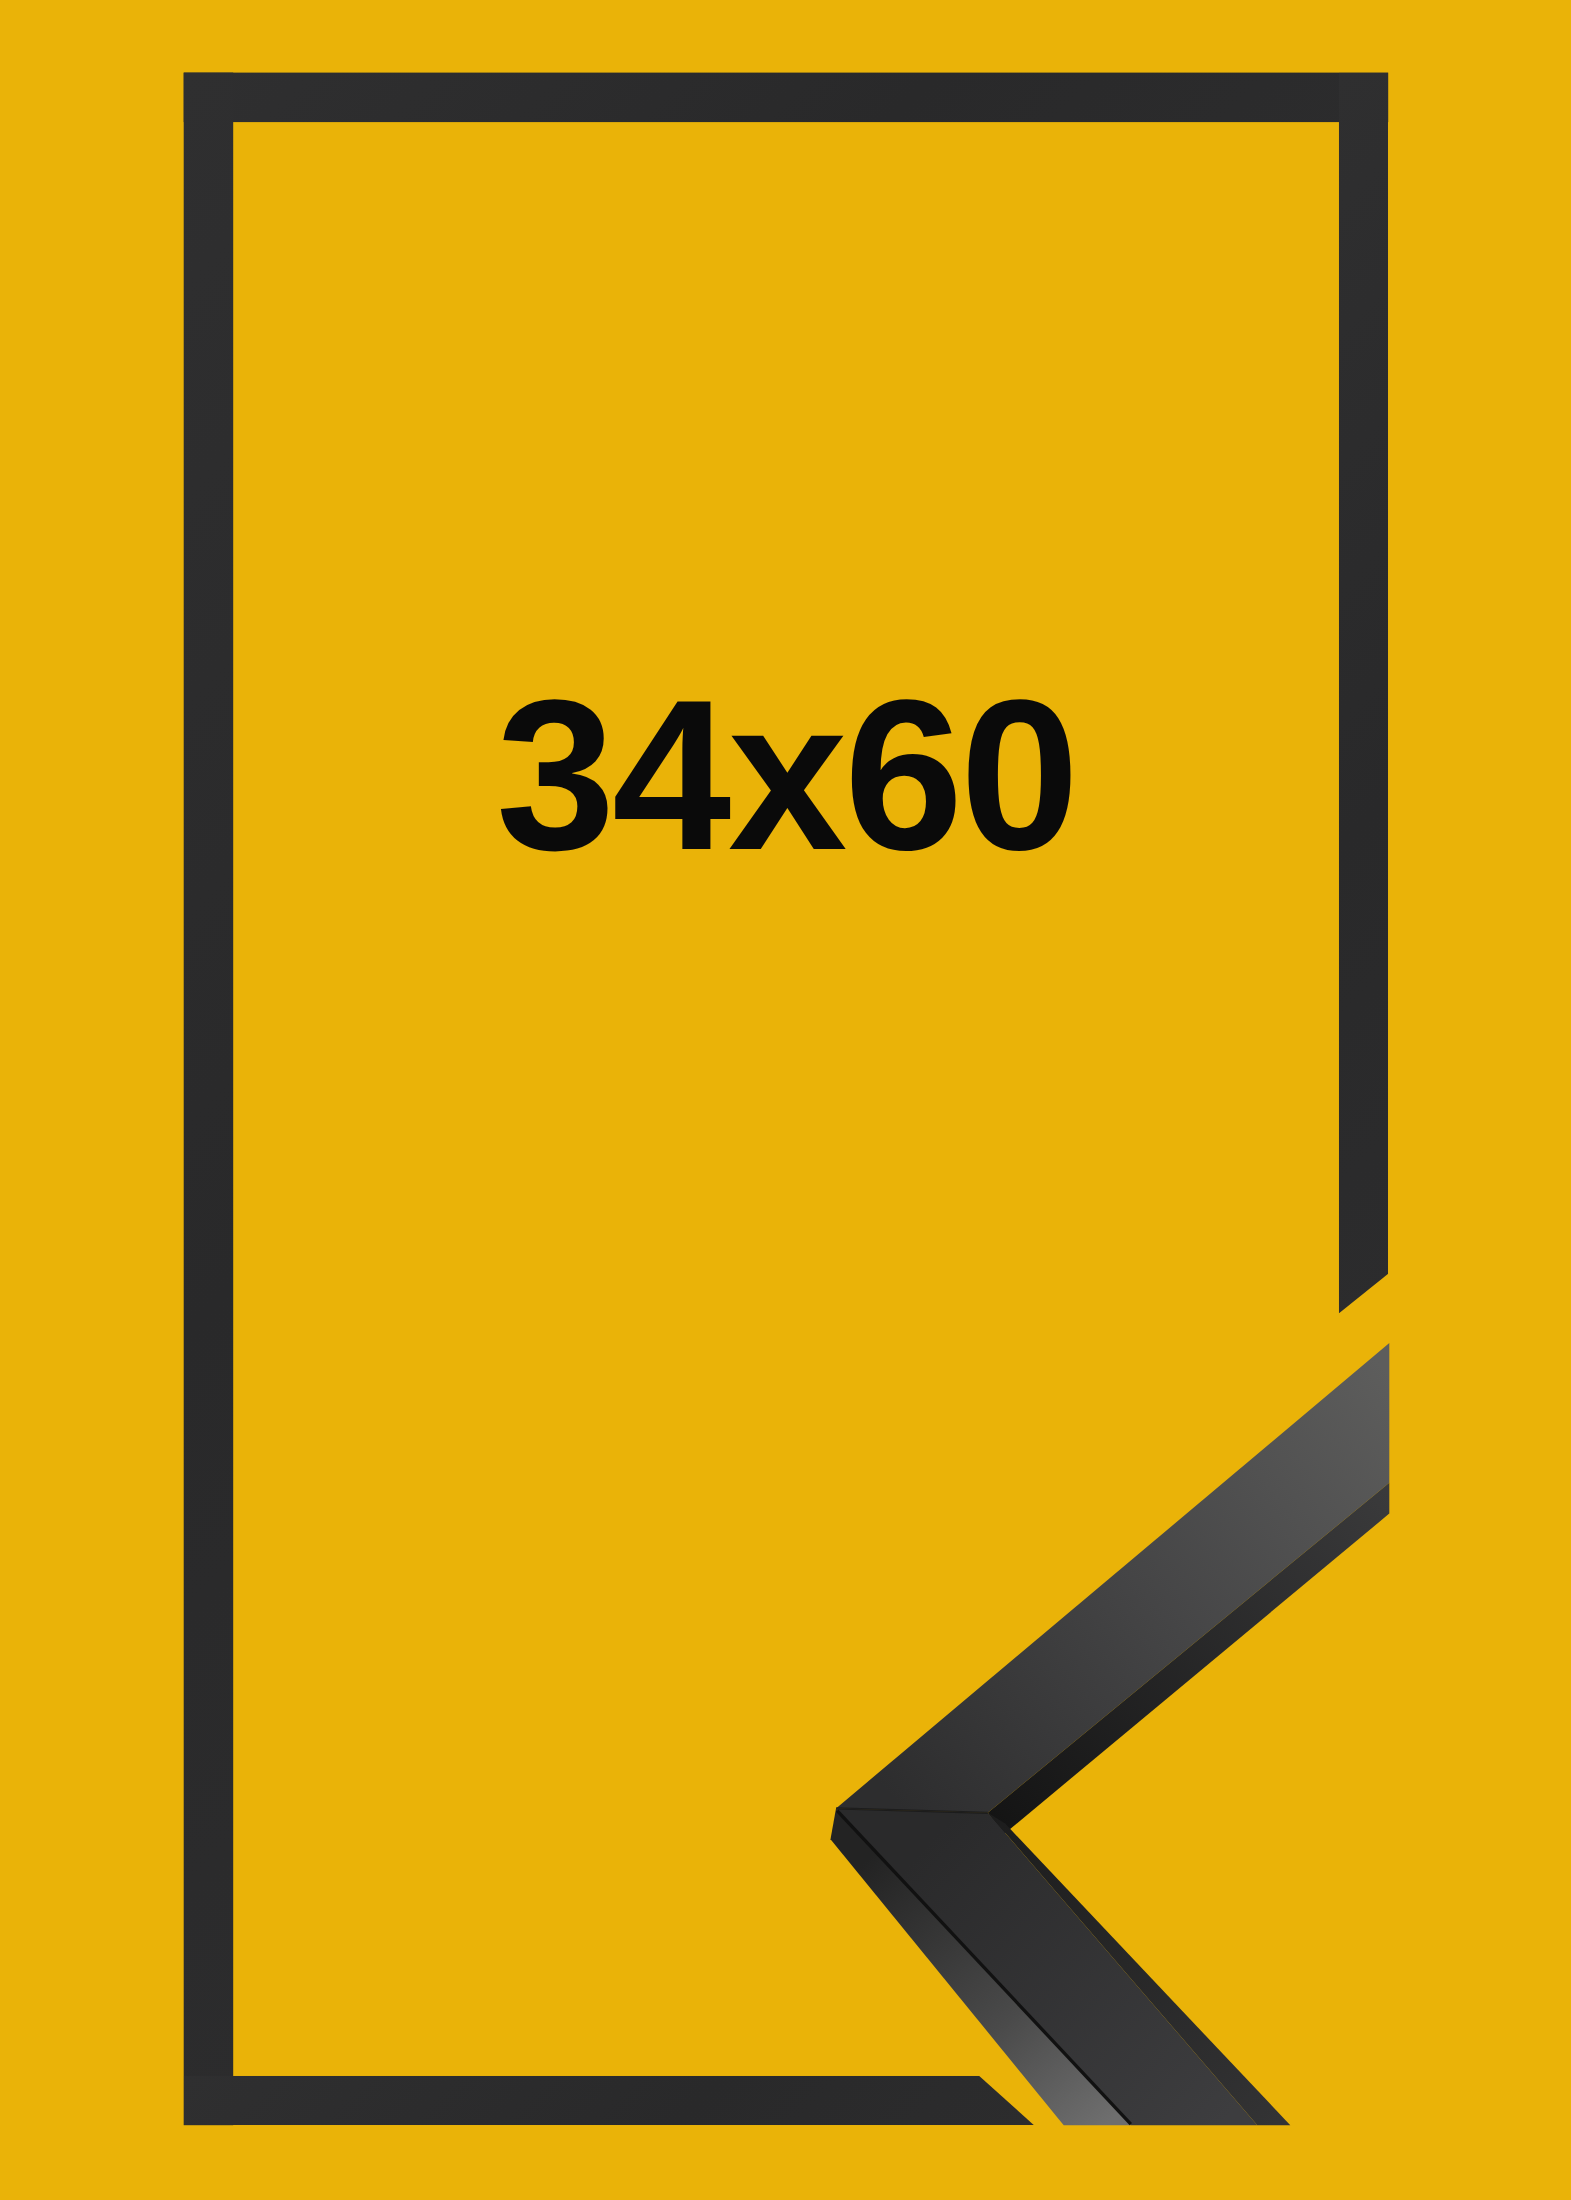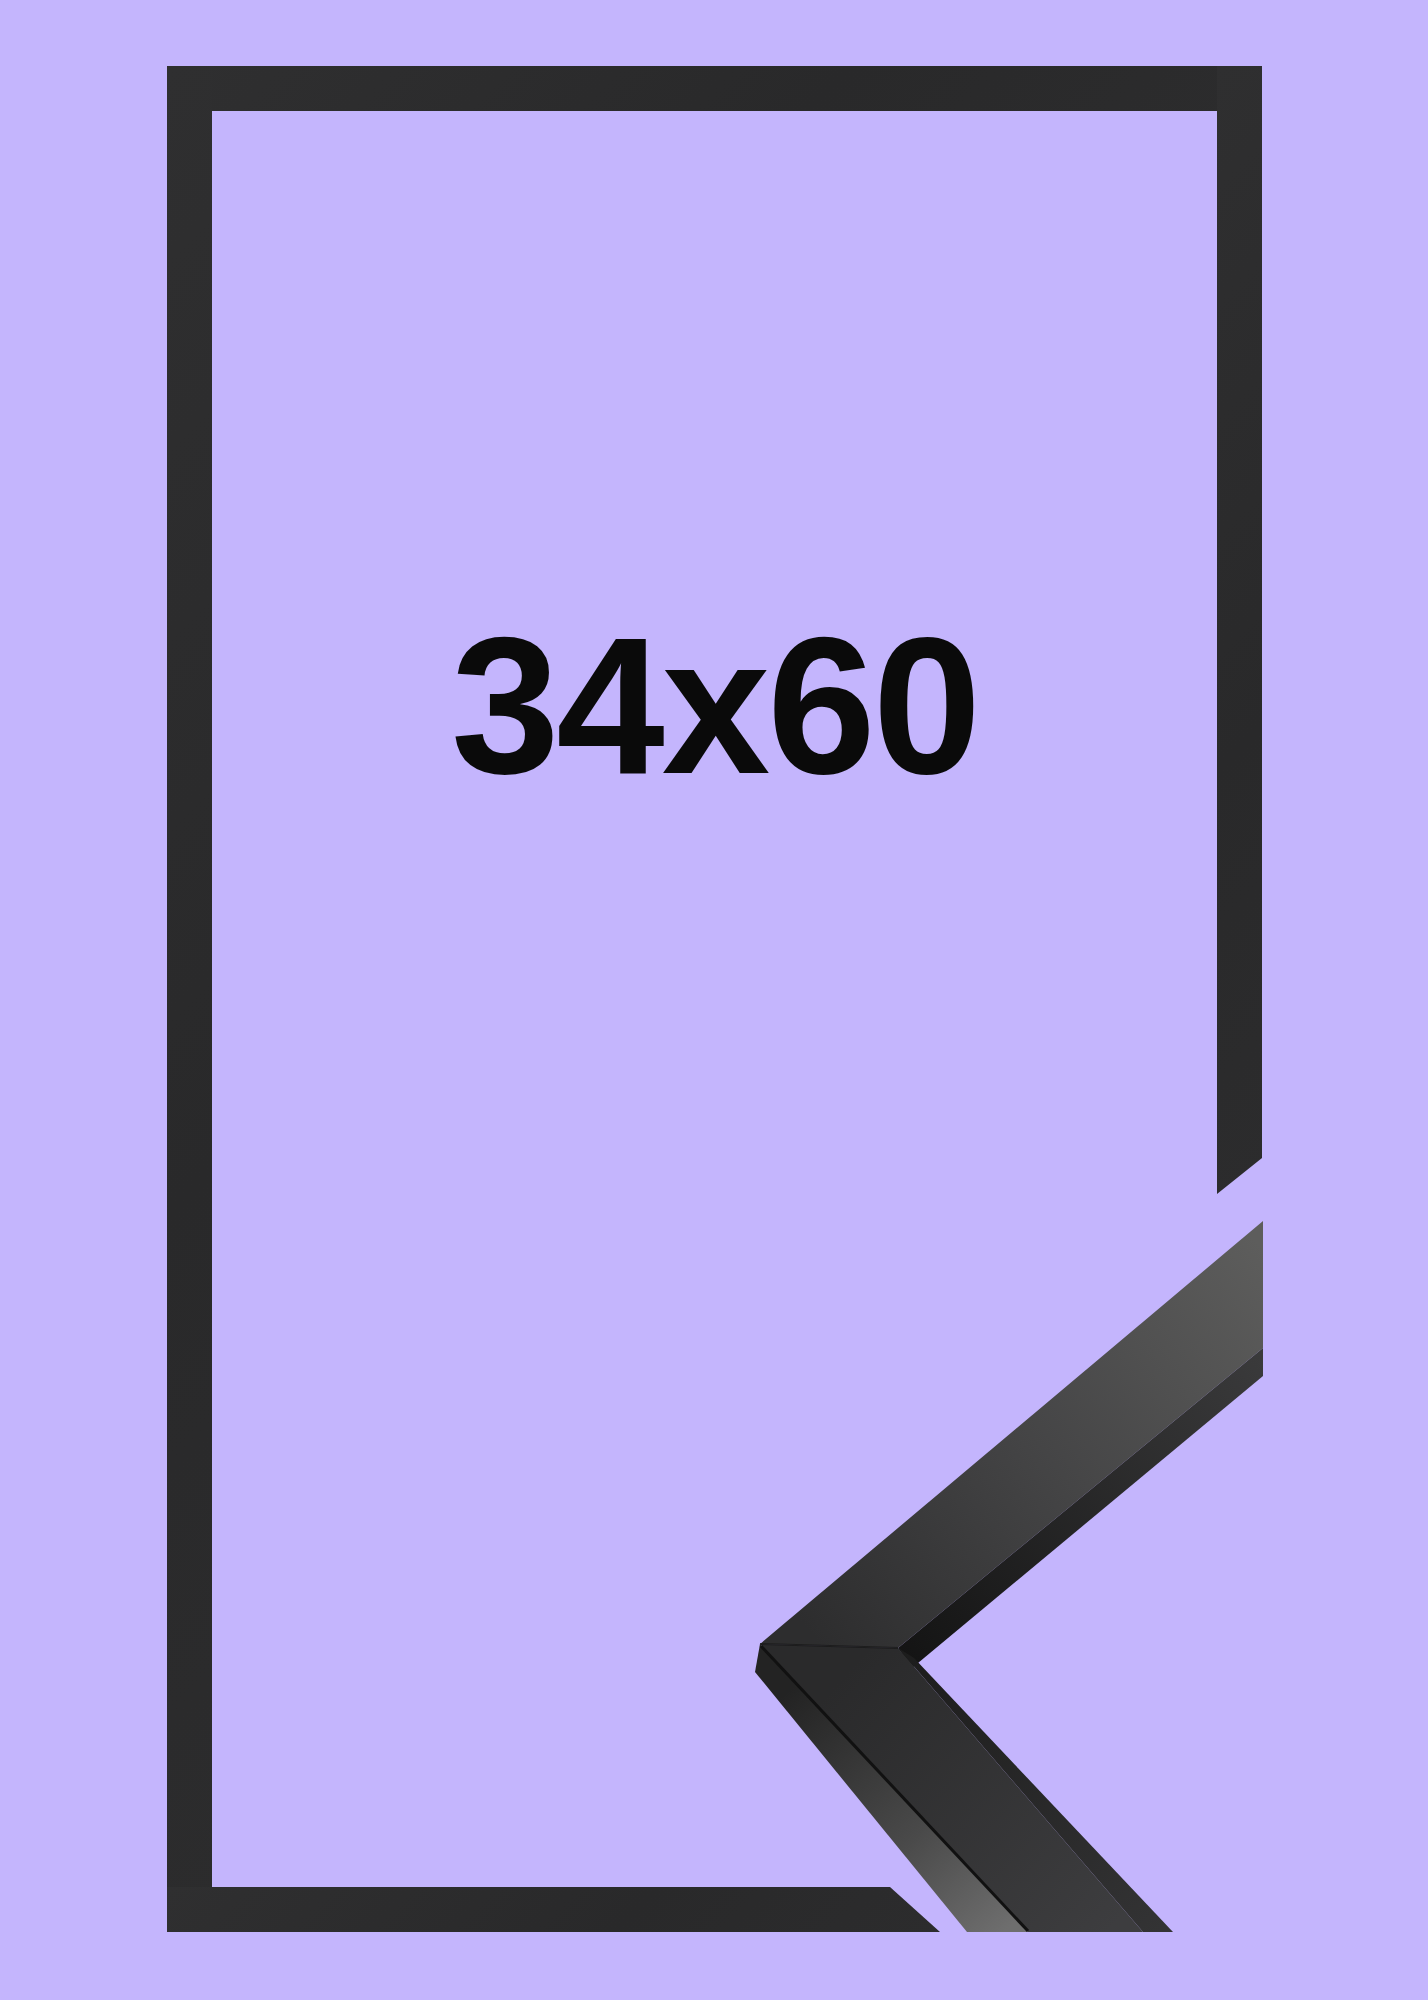"34x60" .stage { background: #c4b5fd -> #eab308 }
